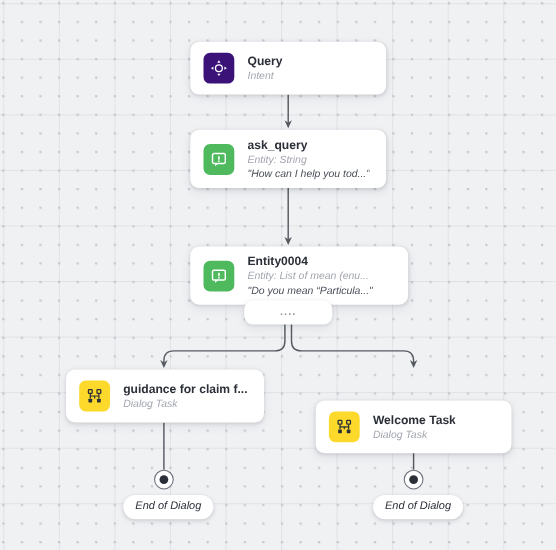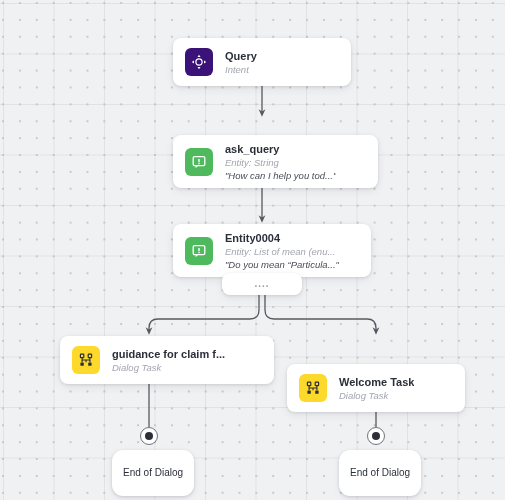"ask_query" #node-askquery { top: 135px -> 118px; width: 205px -> 178px }
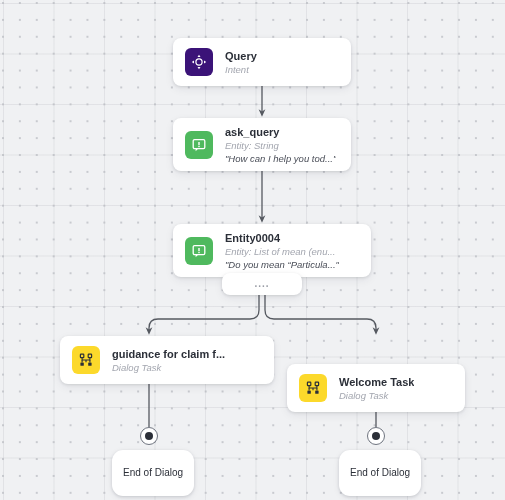"guidance for claim f..." #node-guidance { width: 214px -> 180px }
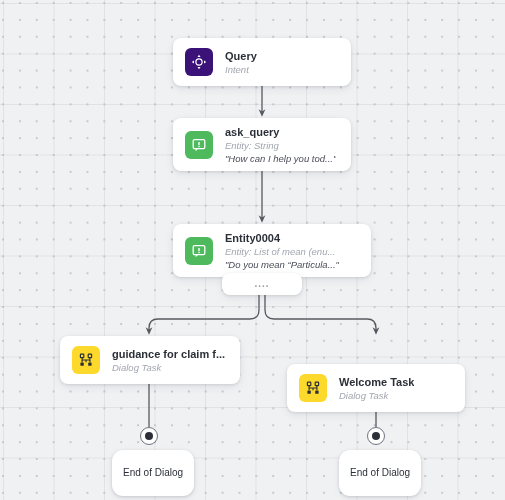"End of Dialog" .endlabel { font-style: none -> italic; padding: 17px 11px -> 5px 11px }
